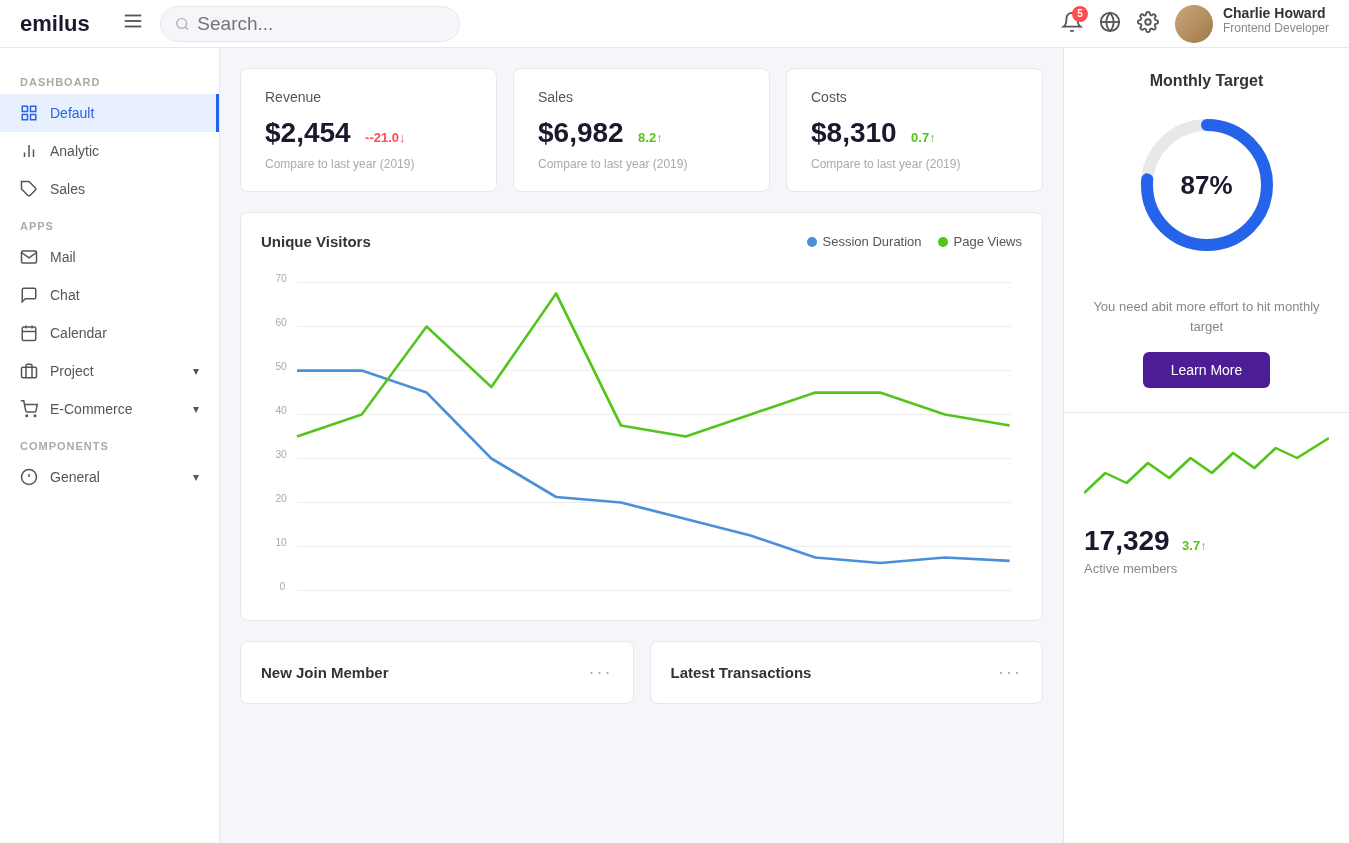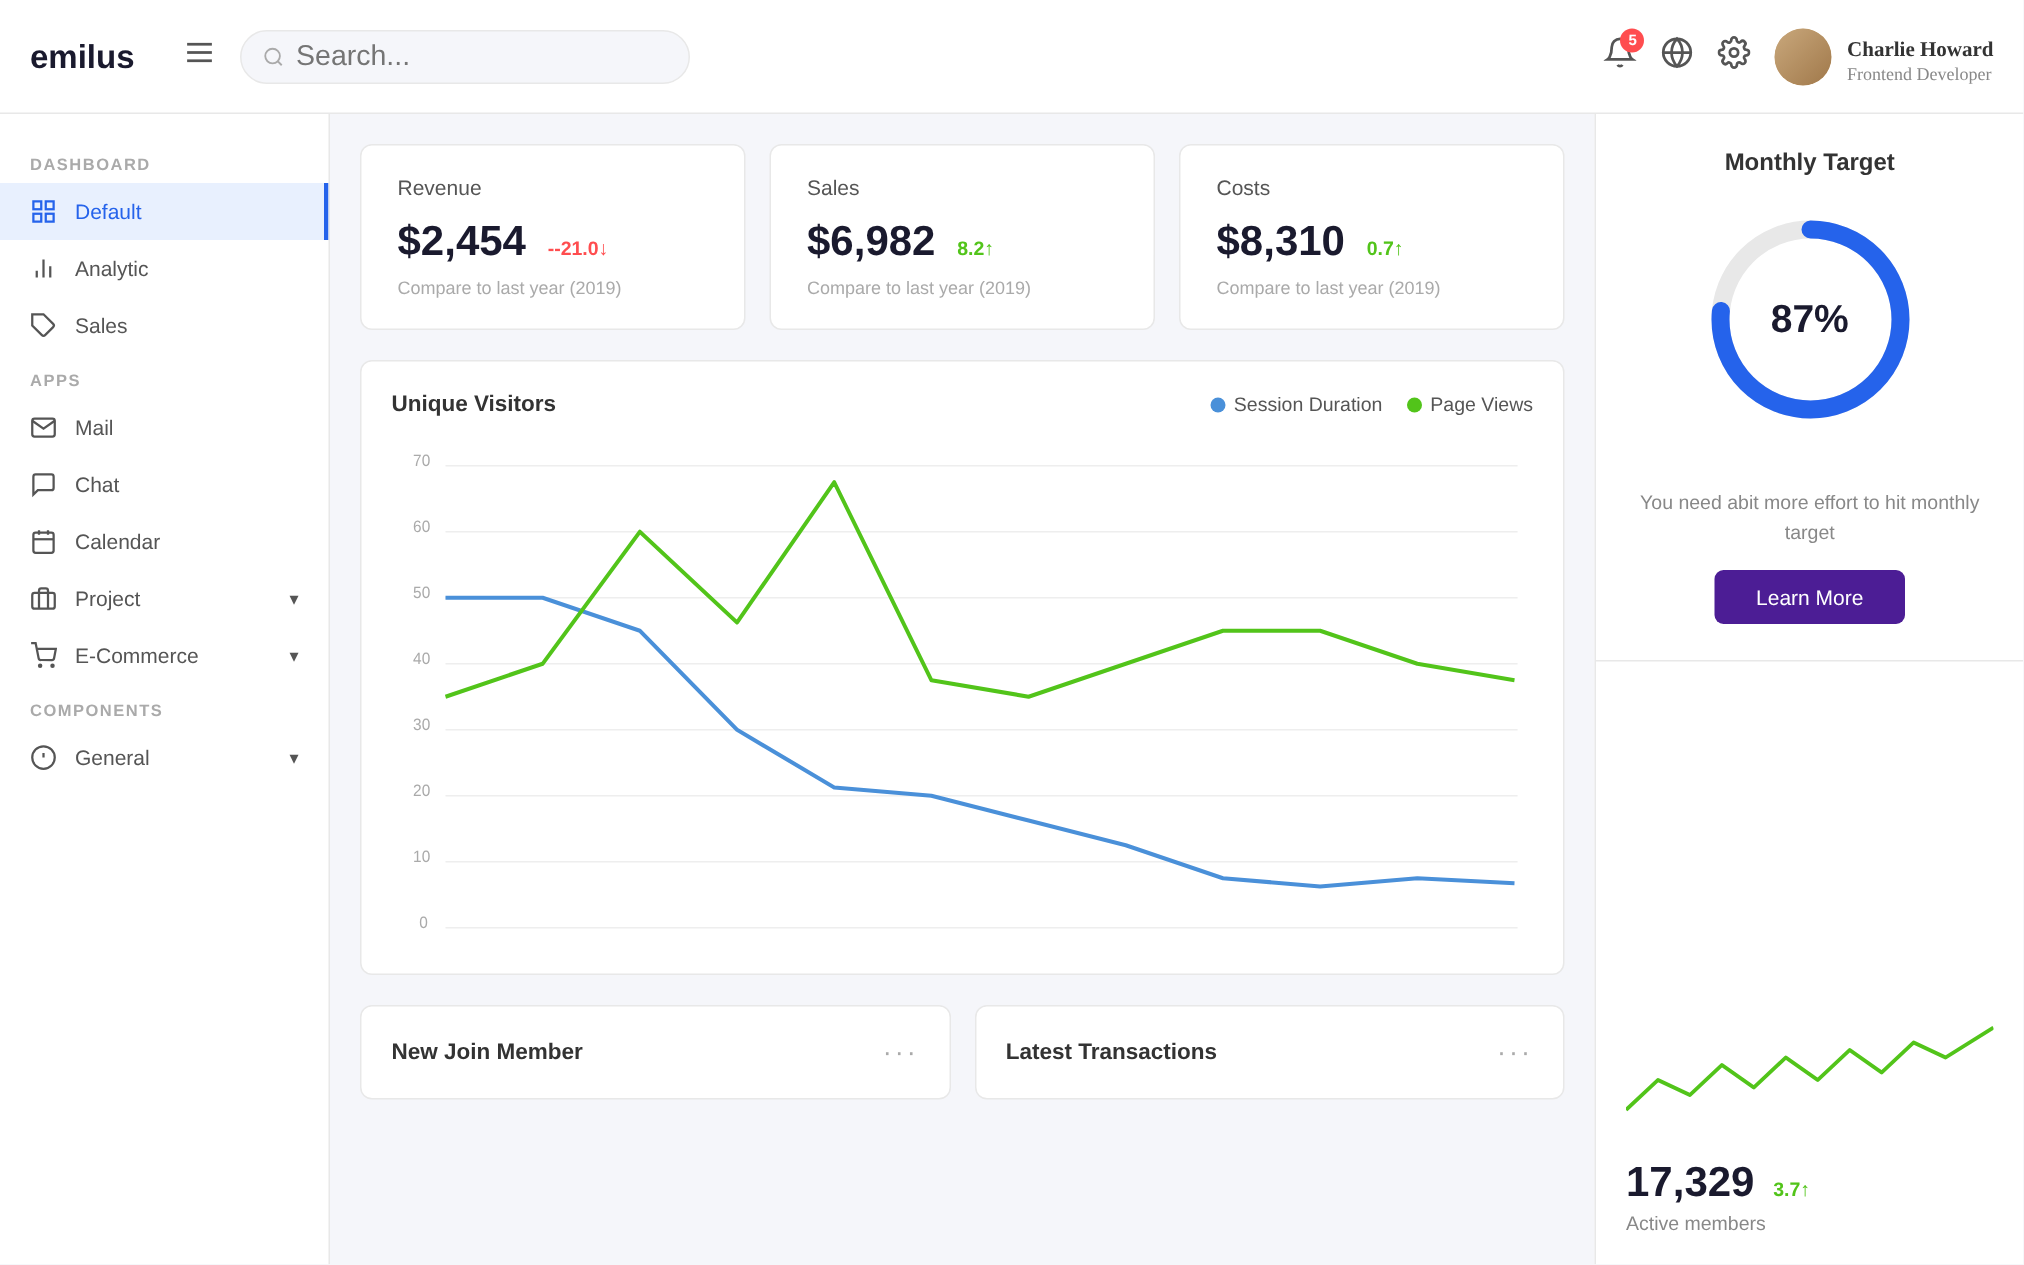"emilus" .header { height: 76px -> 48px }
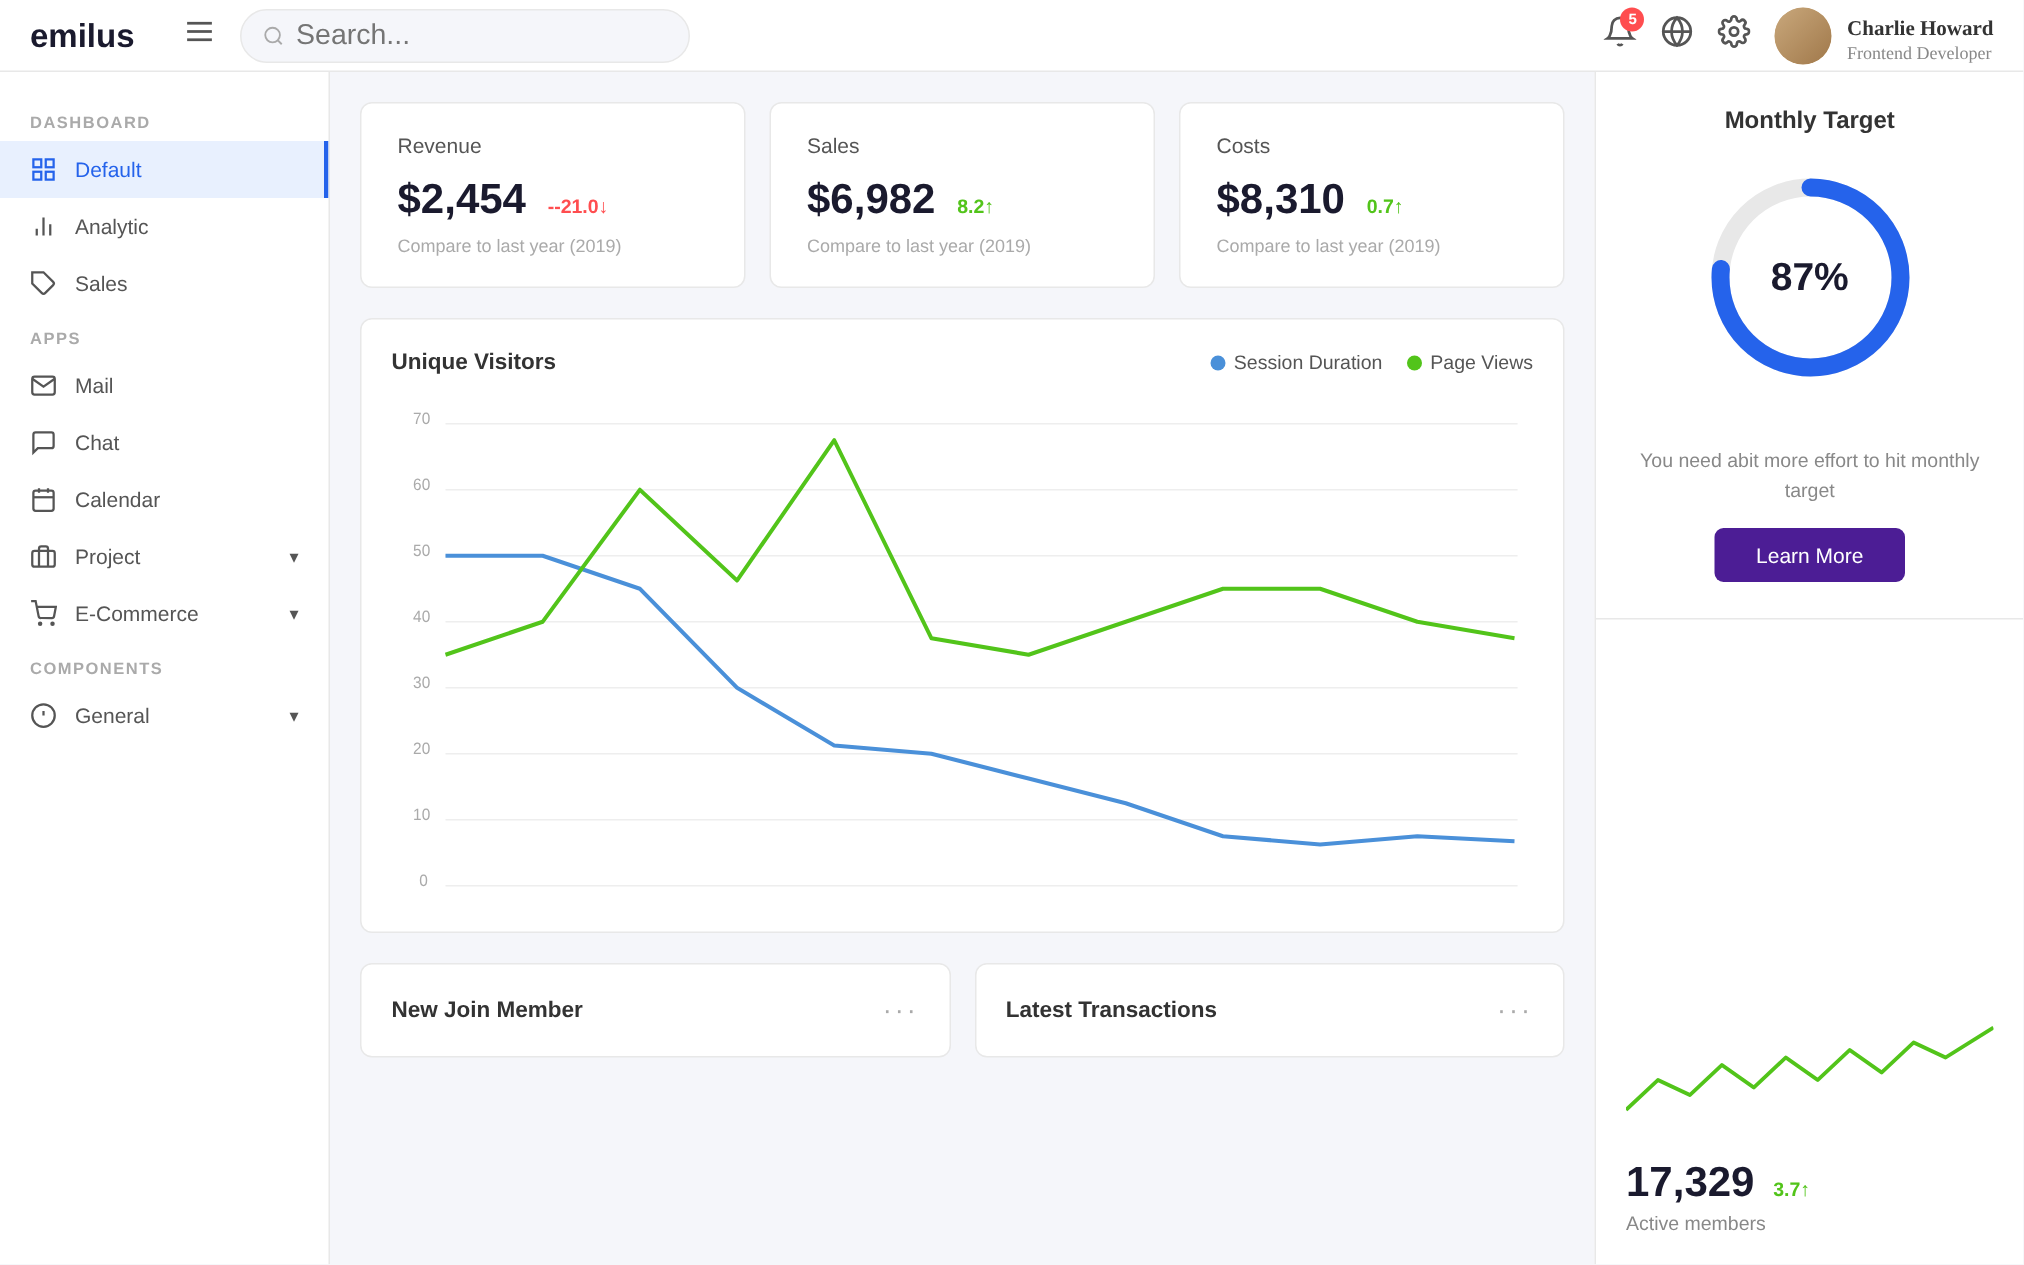"Charlie Howard" .user-info { align-items: flex-end -> flex-start; font-family: Liberation Serif, serif -> none }
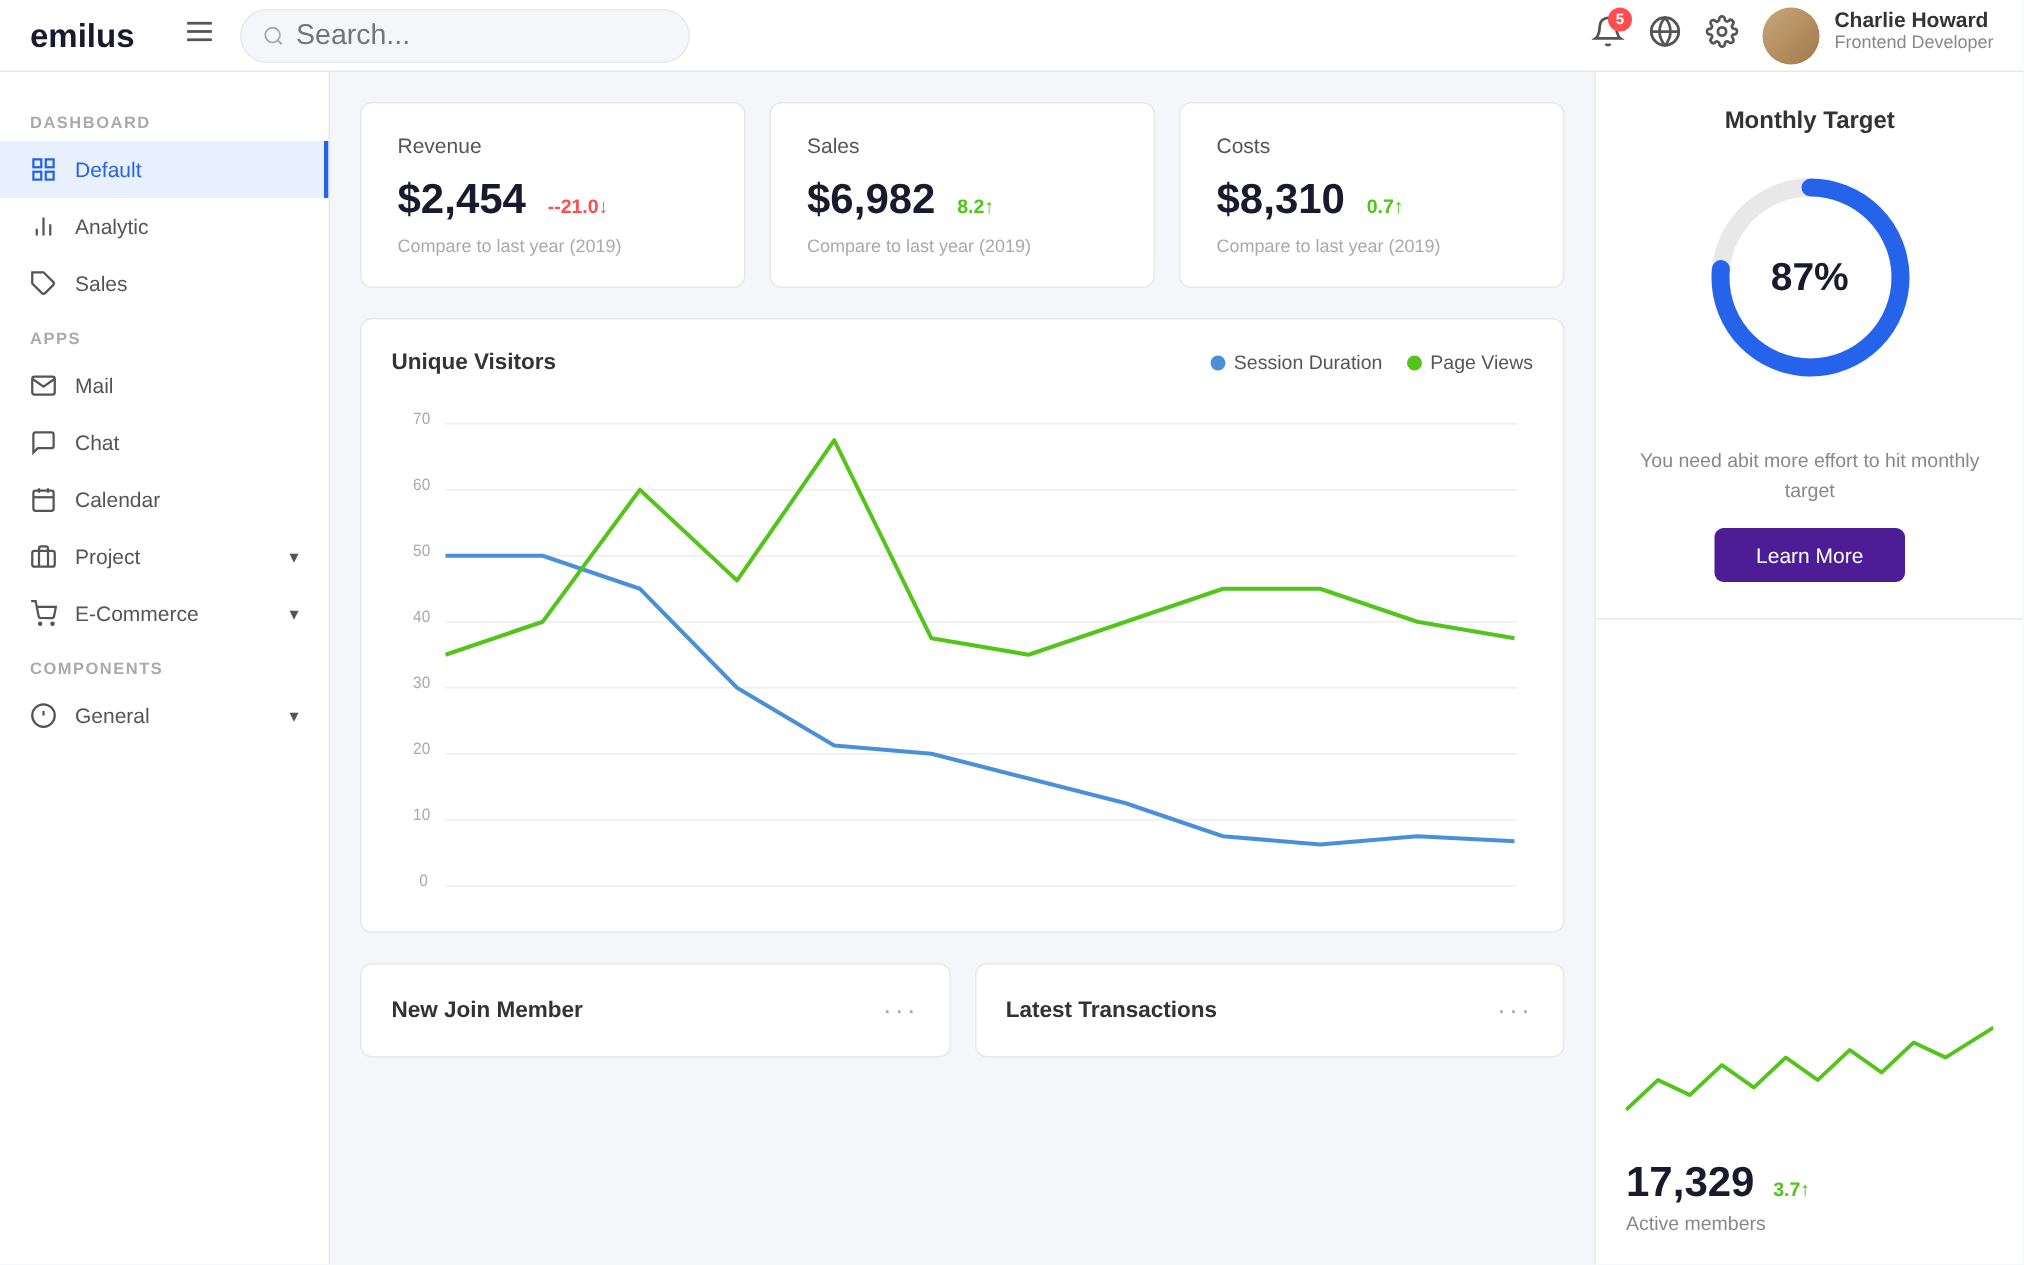"Monthly Target" .right-panel { justify-content: space-between -> none }
